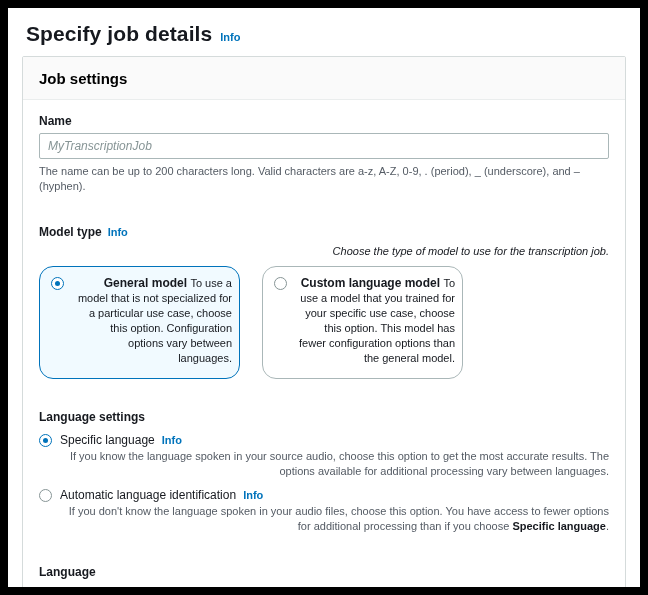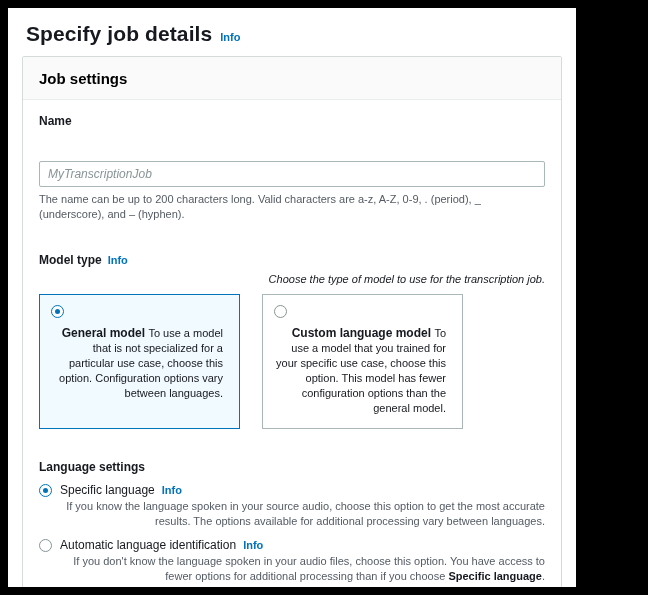"Specify job details" .page { width: 568px -> 632px }
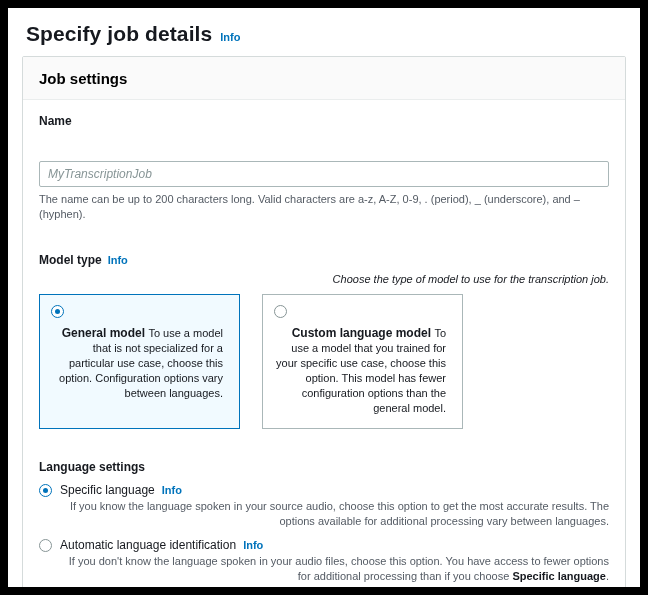"MyTranscriptionJob" .text-input { margin-top: 28px -> none }
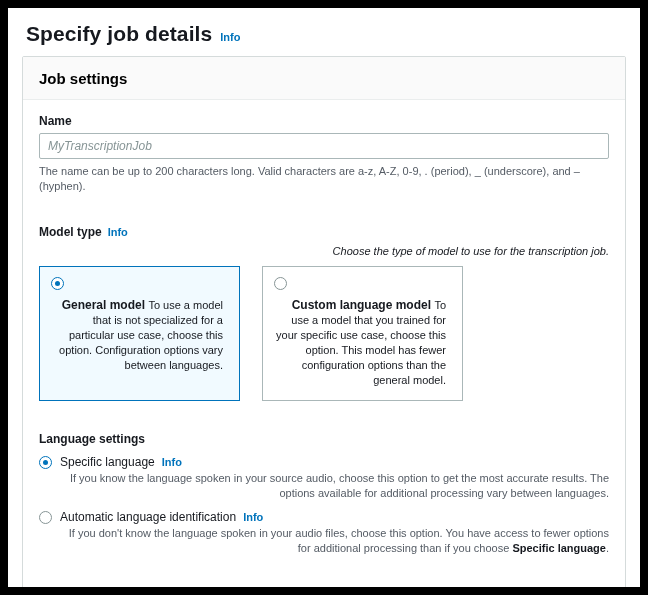"General model To use a" .tile { border-radius: 0 -> 14px; flex-direction: column -> none; padding: 9px 16px 11px 11px -> 9px 7px 11px 11px }
